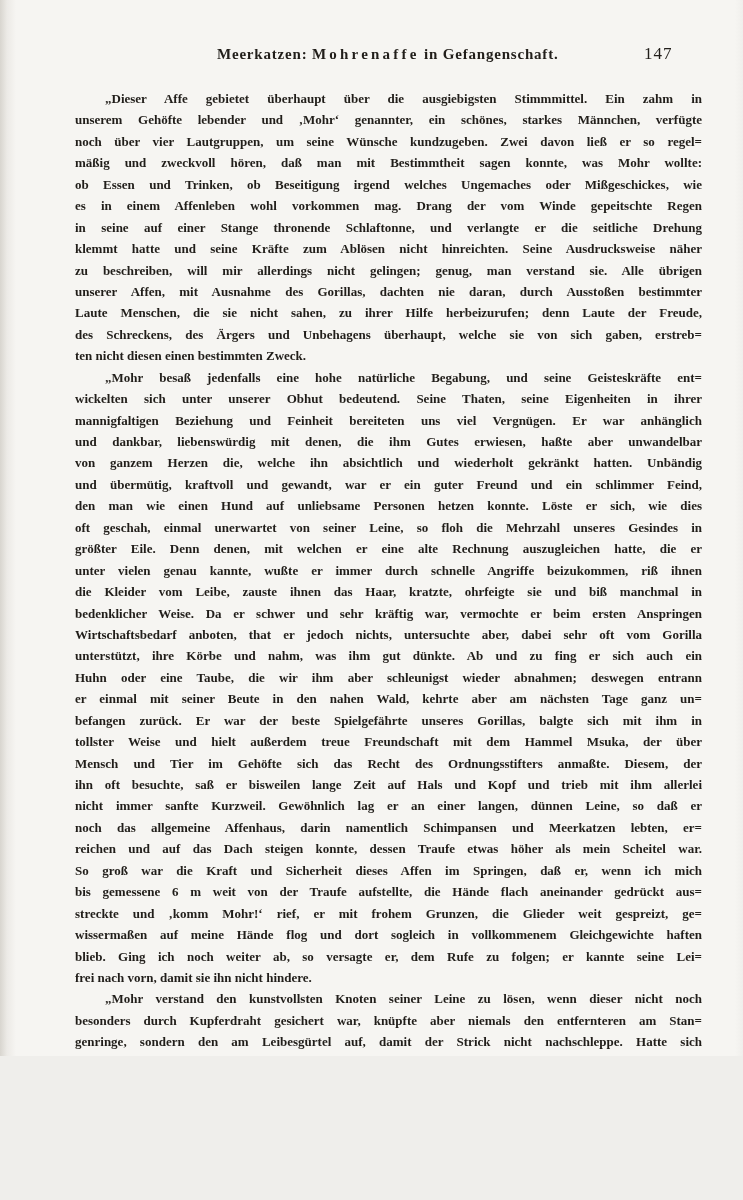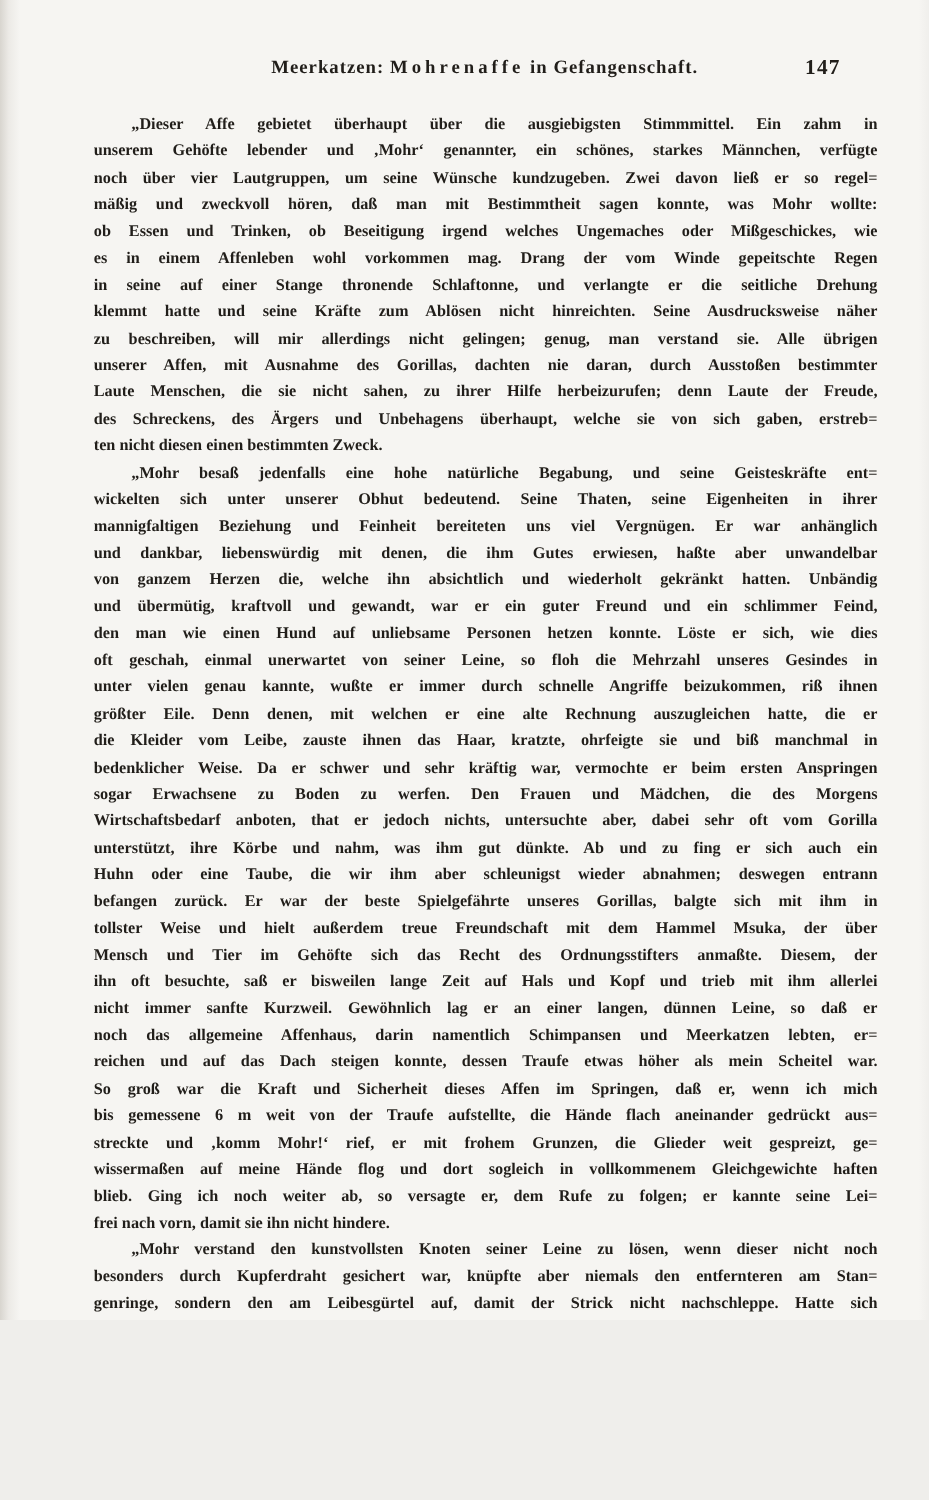"147" .page-number { font-weight: 700 -> 400 }
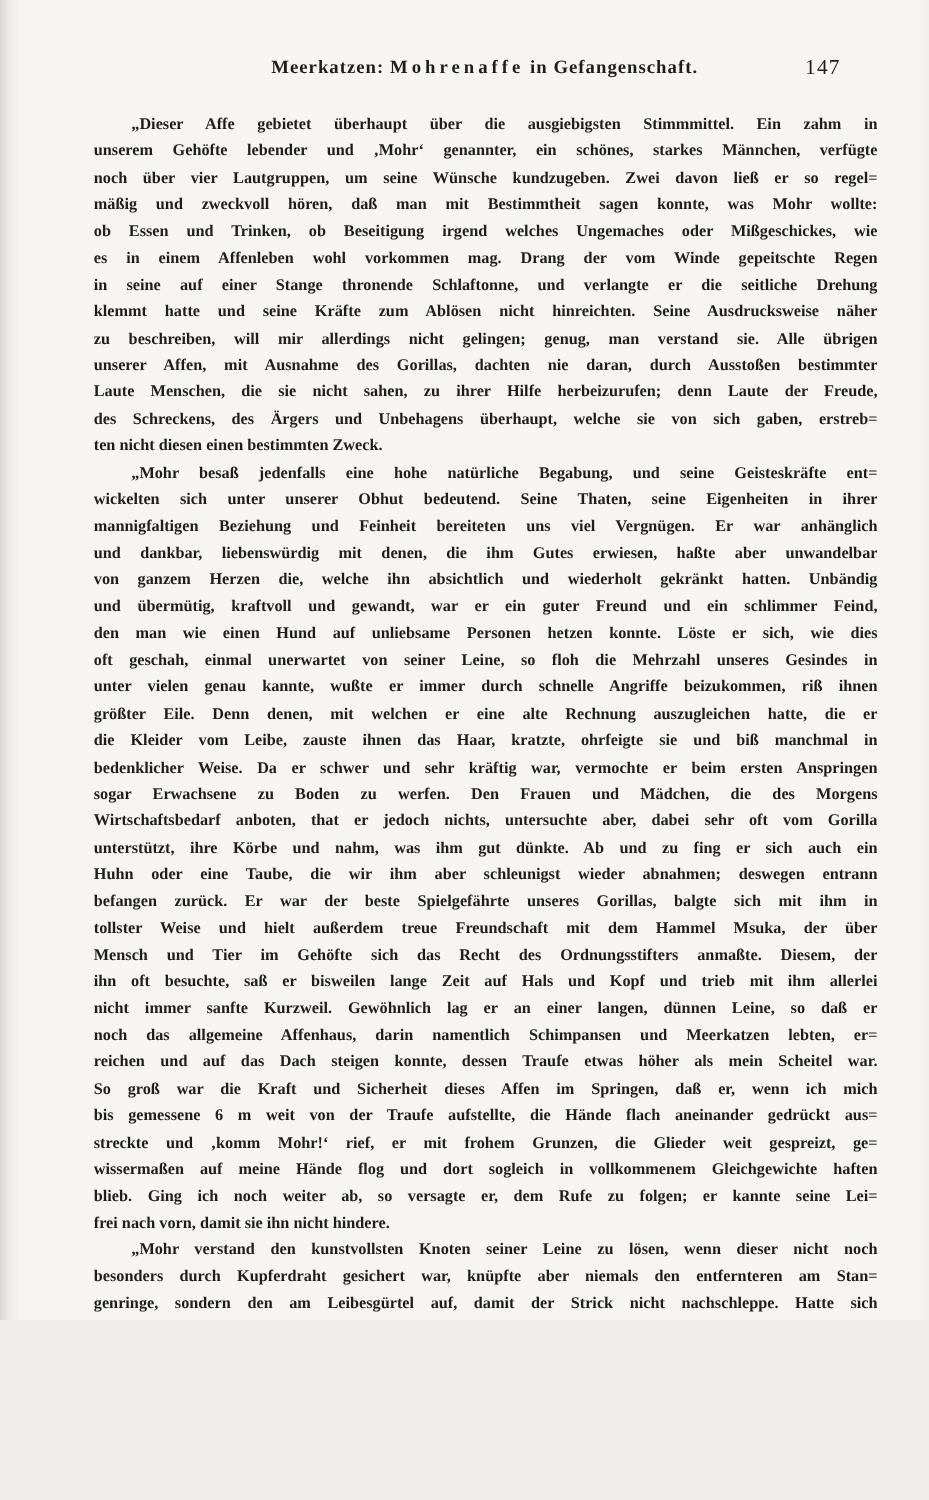"unter vielen genau kannte, wußte" div.line { order: before "größter Eile. Denn denen, mit" -> after "größter Eile. Denn denen, mit" }
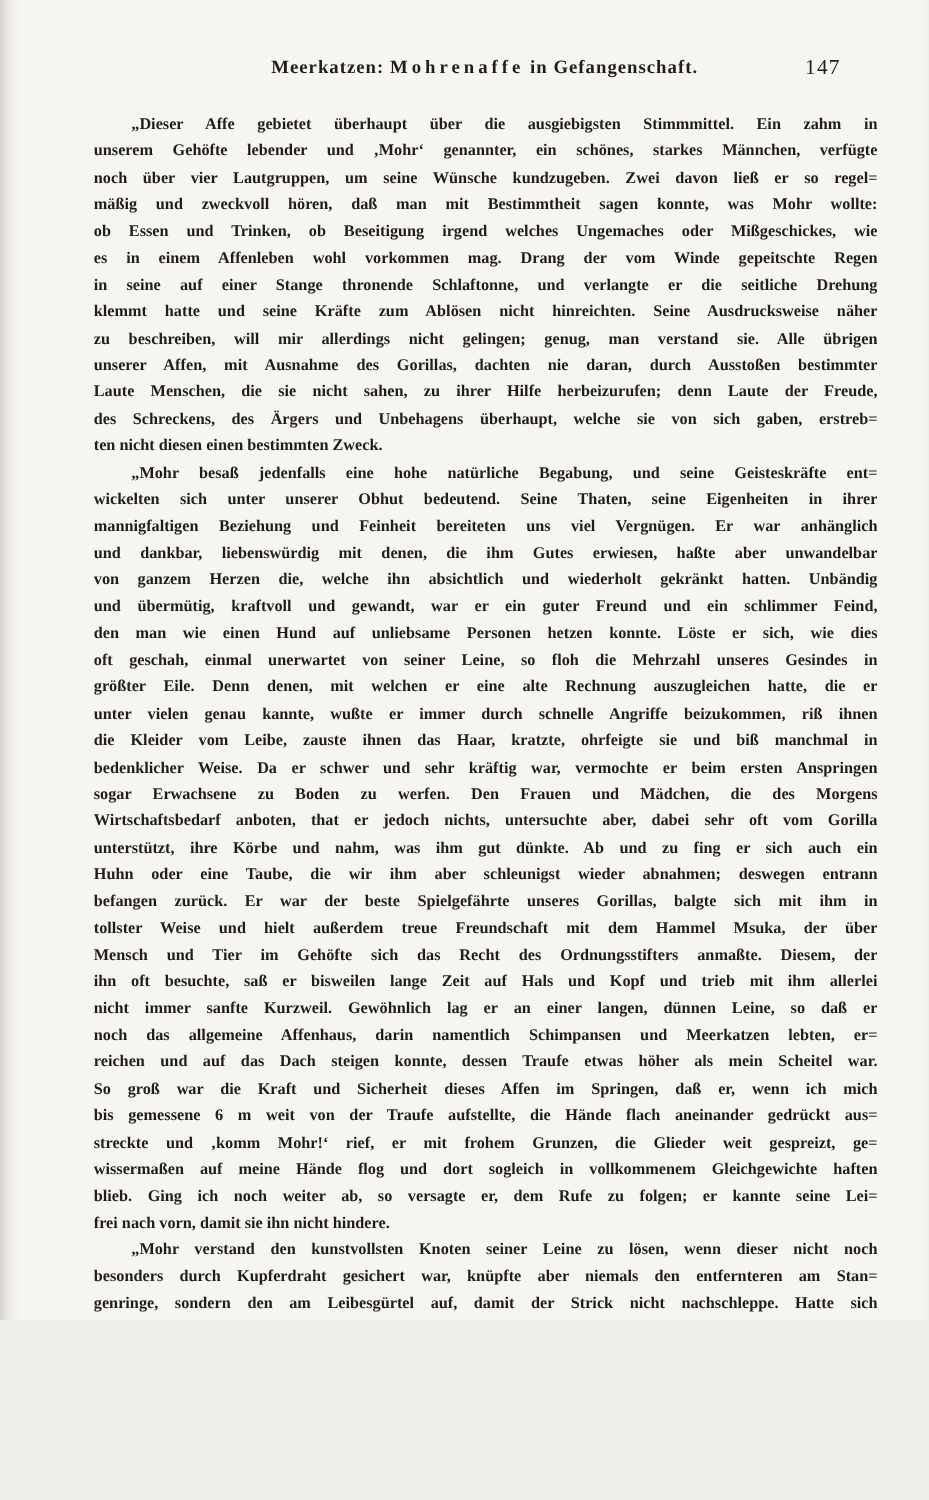"sogar Erwachsene zu Boden zu" div.line { html: <div>sogar Erwachsene zu Boden zu werfen. Den Frauen und Mädchen, die des Morgens</div> -> none }
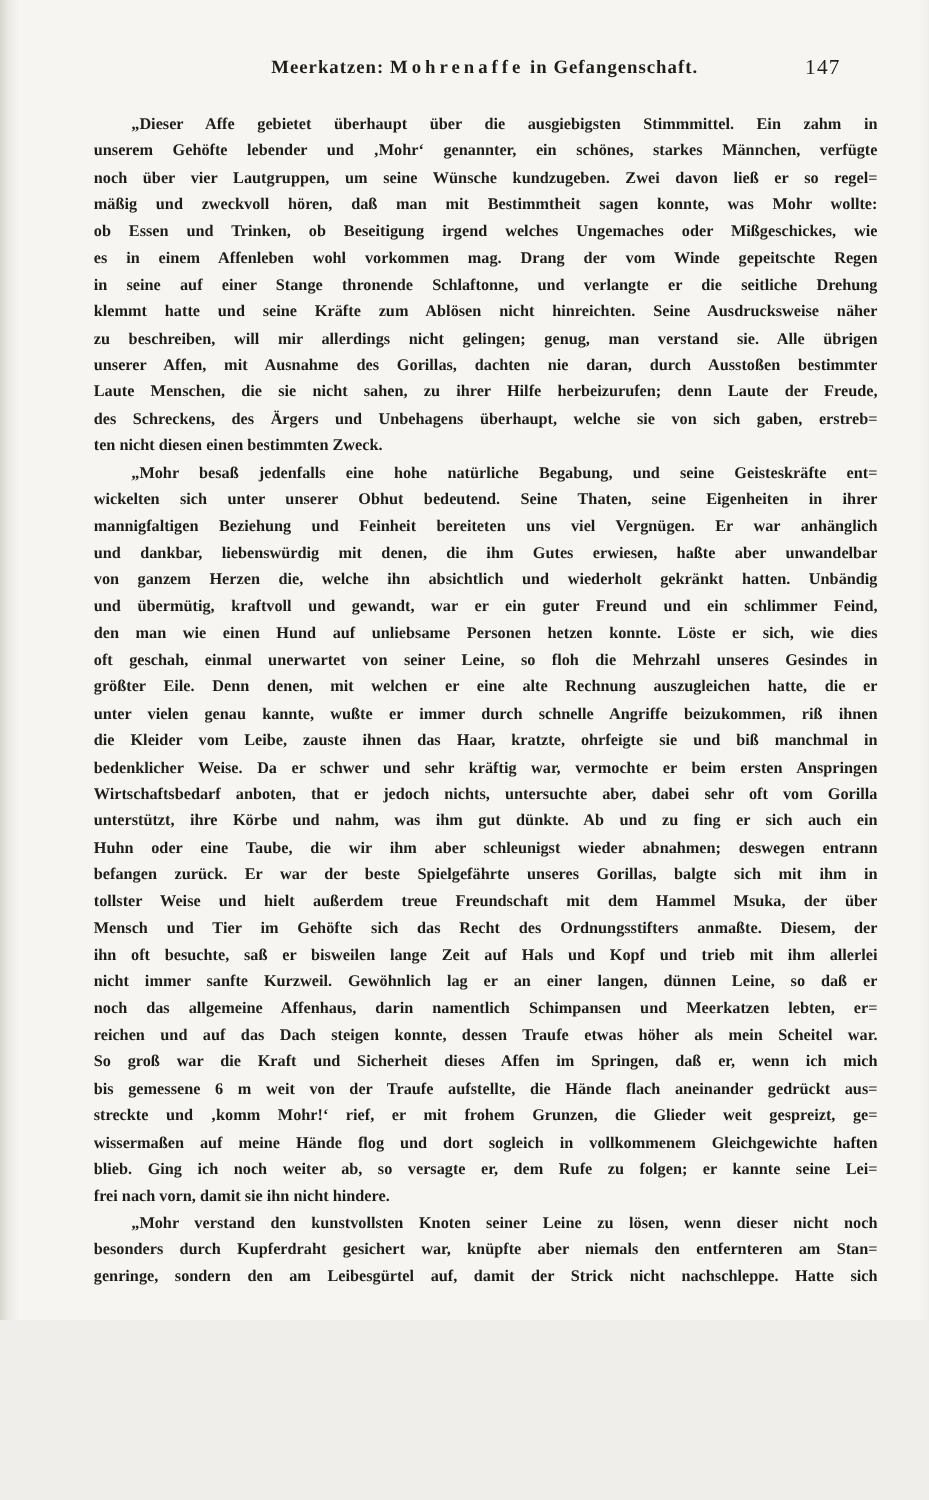"er einmal mit seiner Beute" div.line { html: none -> <div>er einmal mit seiner Beute in den nahen Wald, kehrte aber am nächsten Tage ganz un=</div> }
